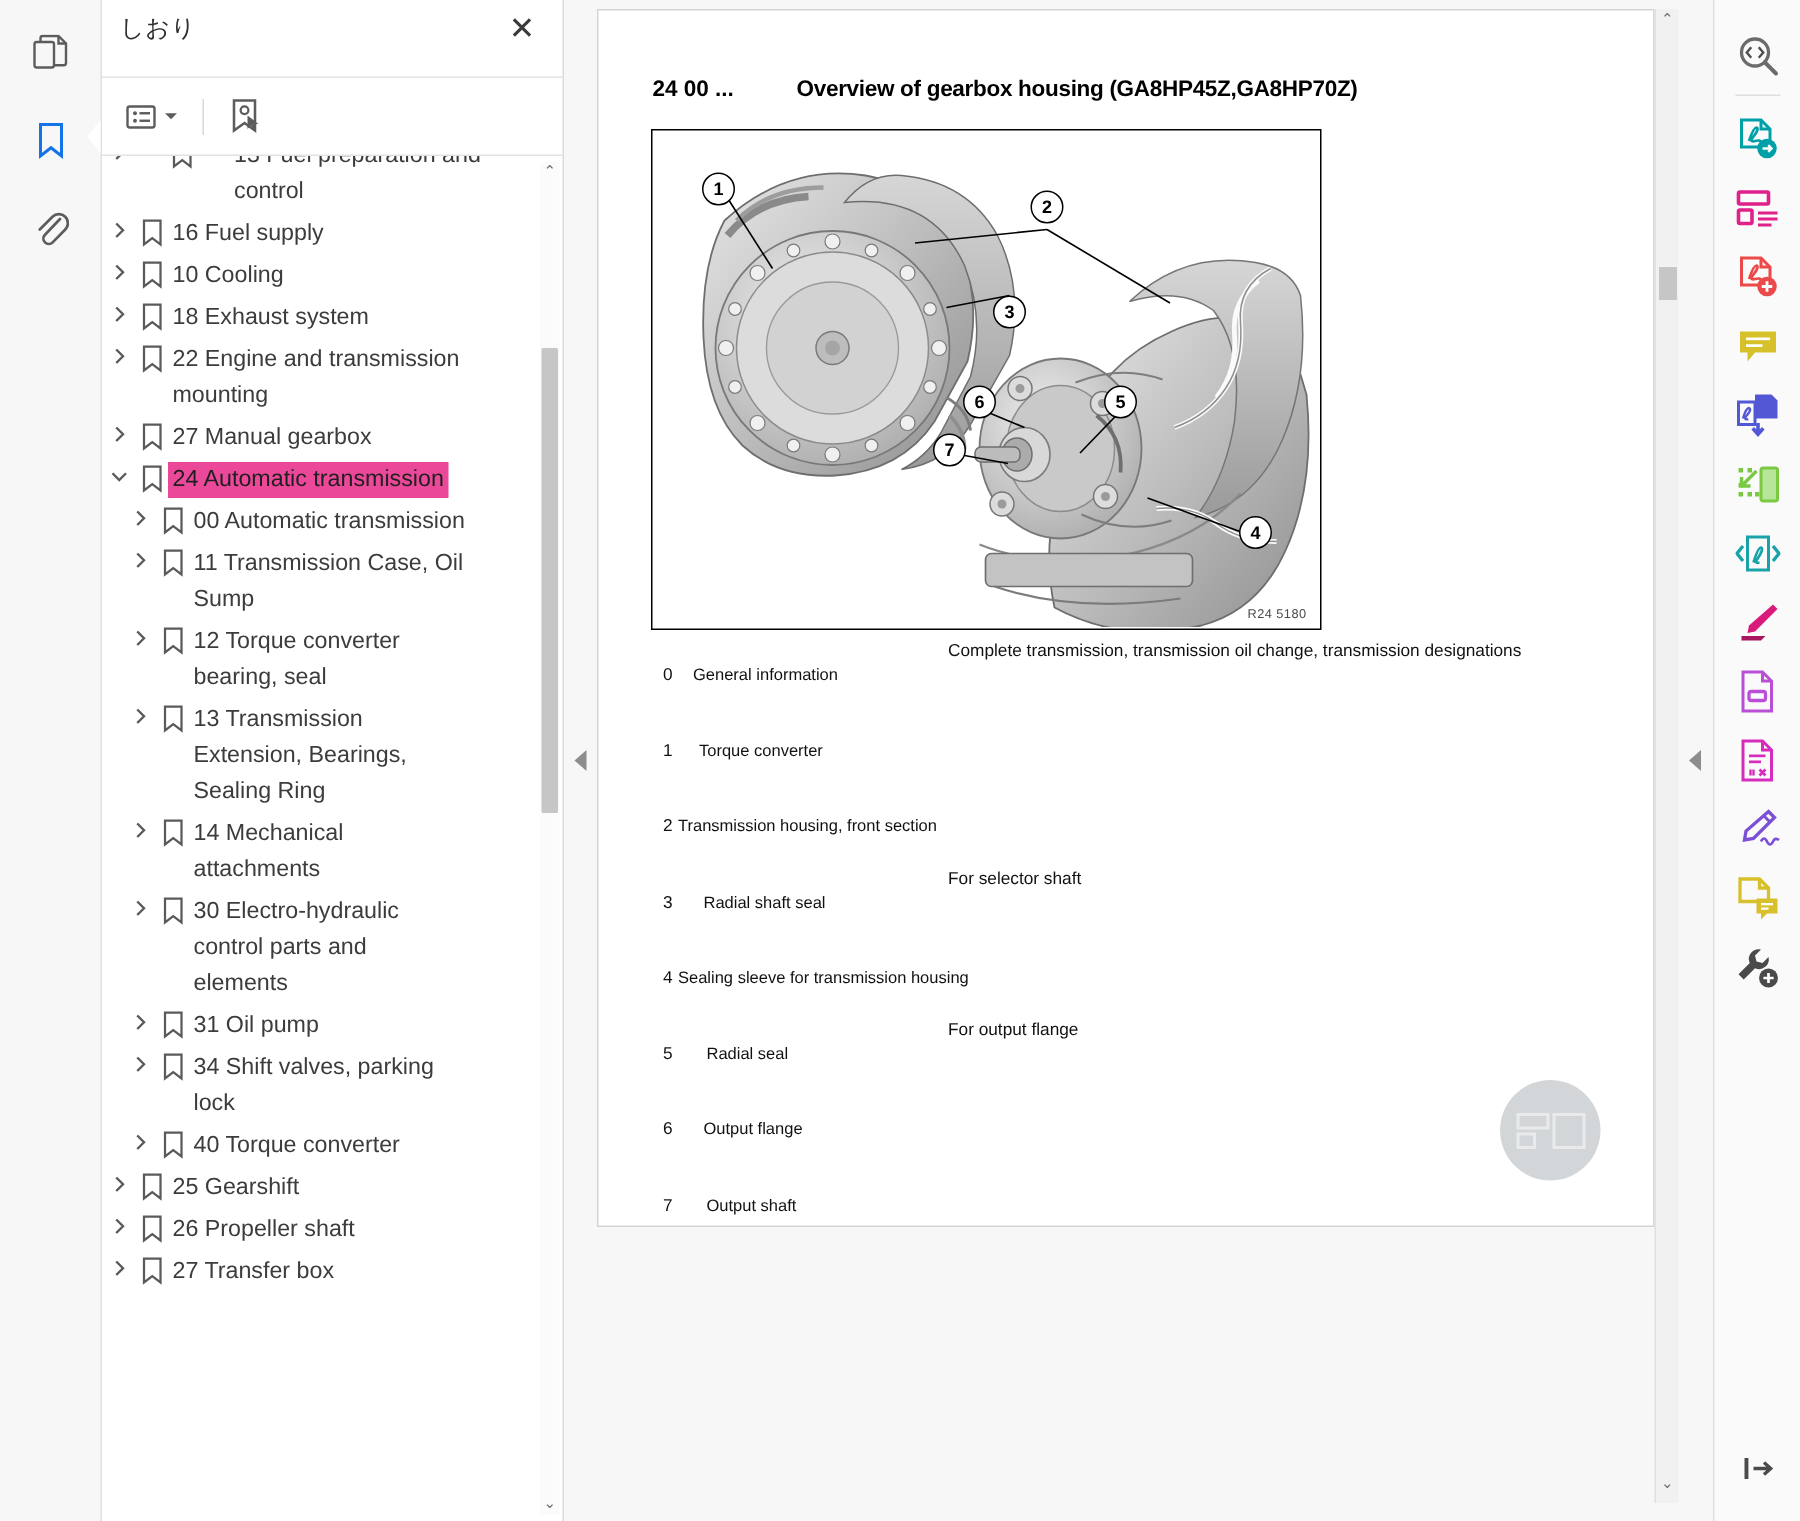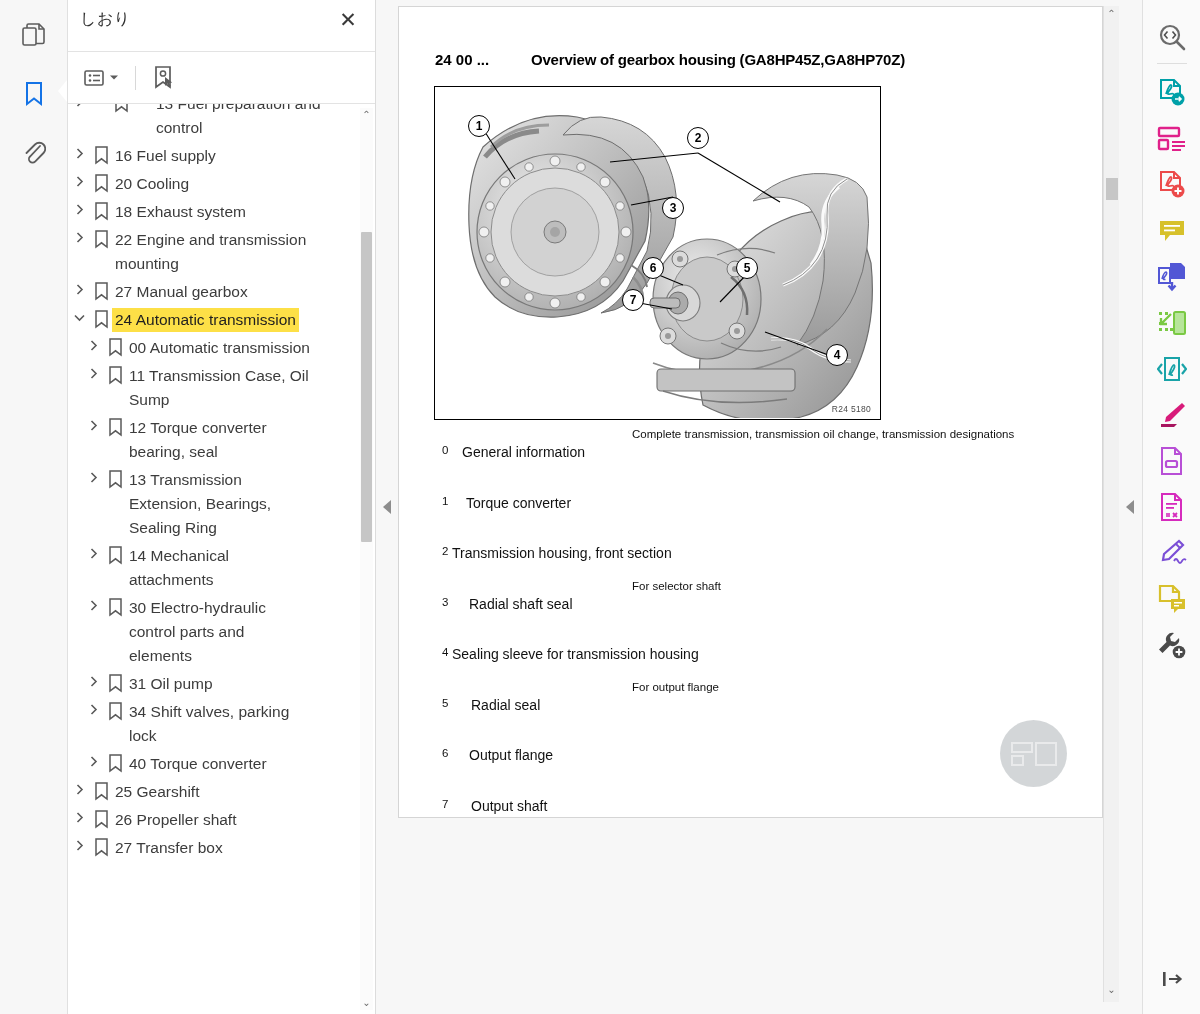"20 Cooling" span.label { text: 20 -> 10 }
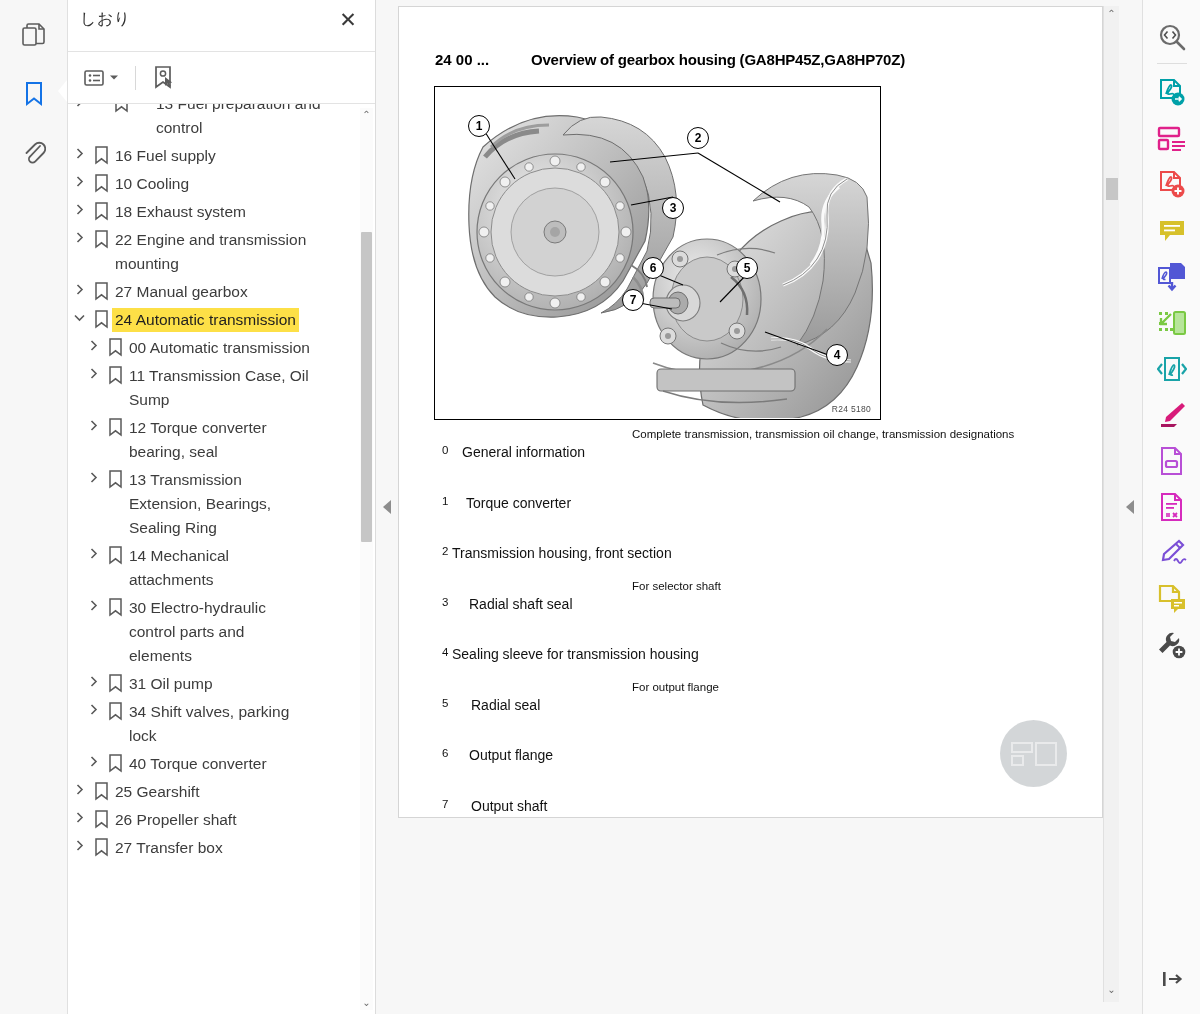"24 Automatic transmission" .node.selected .label { background: #fde047 -> #ec4899 }
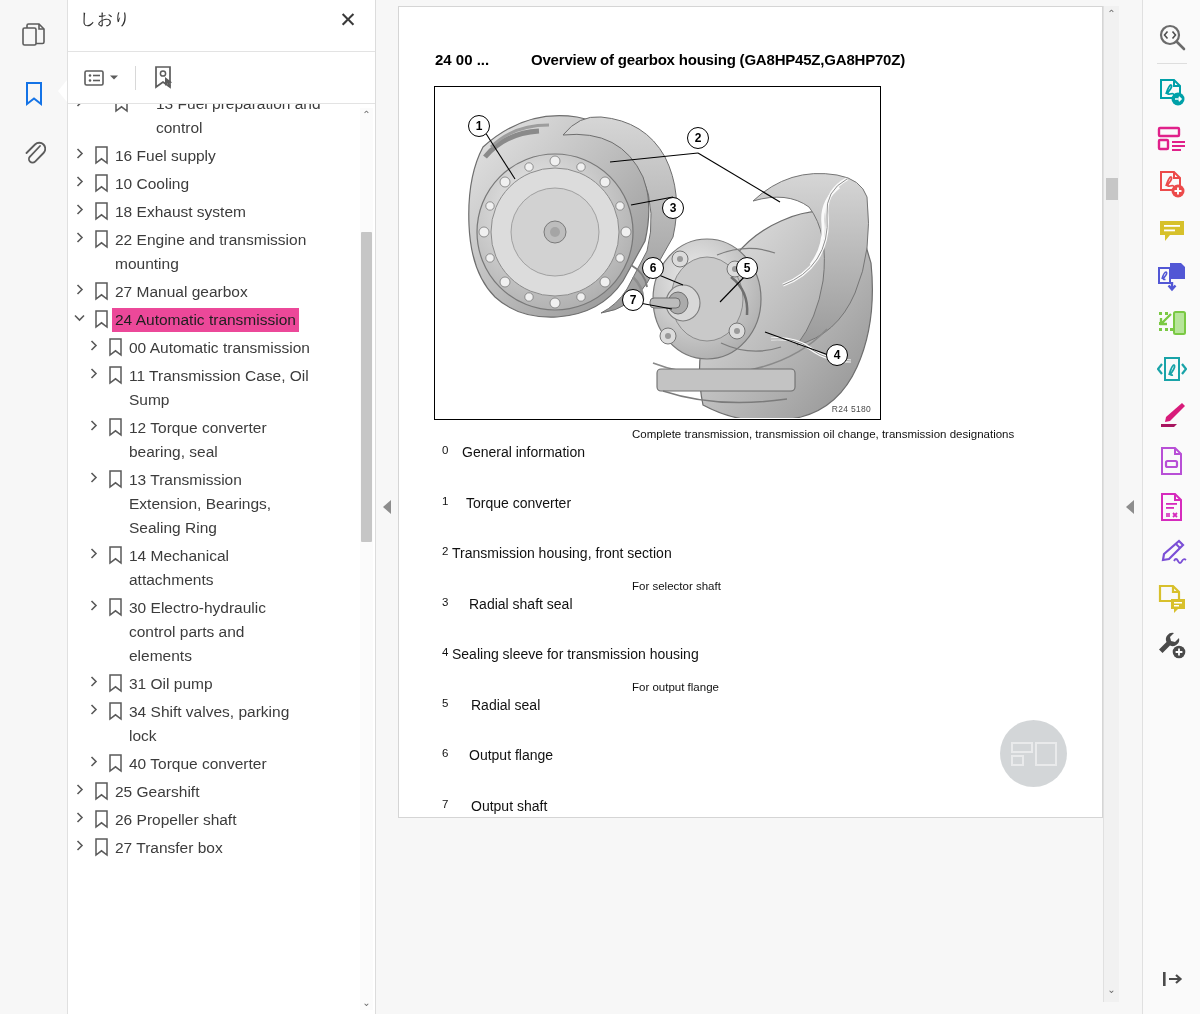"General information" .leg-txt { font-size: 14px -> 11px }
